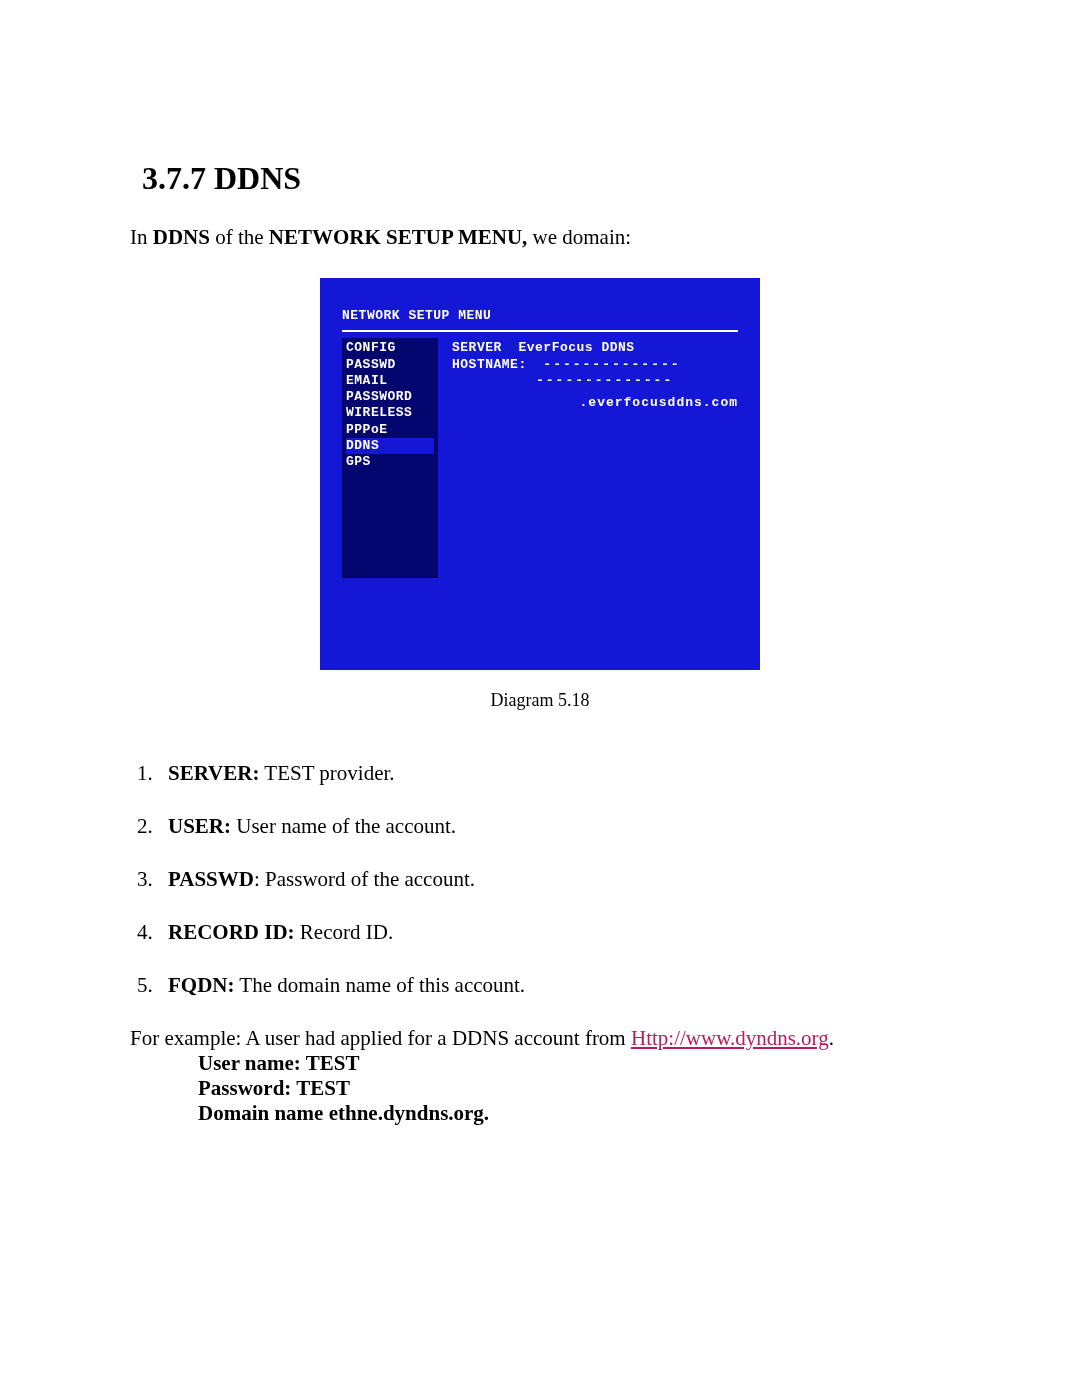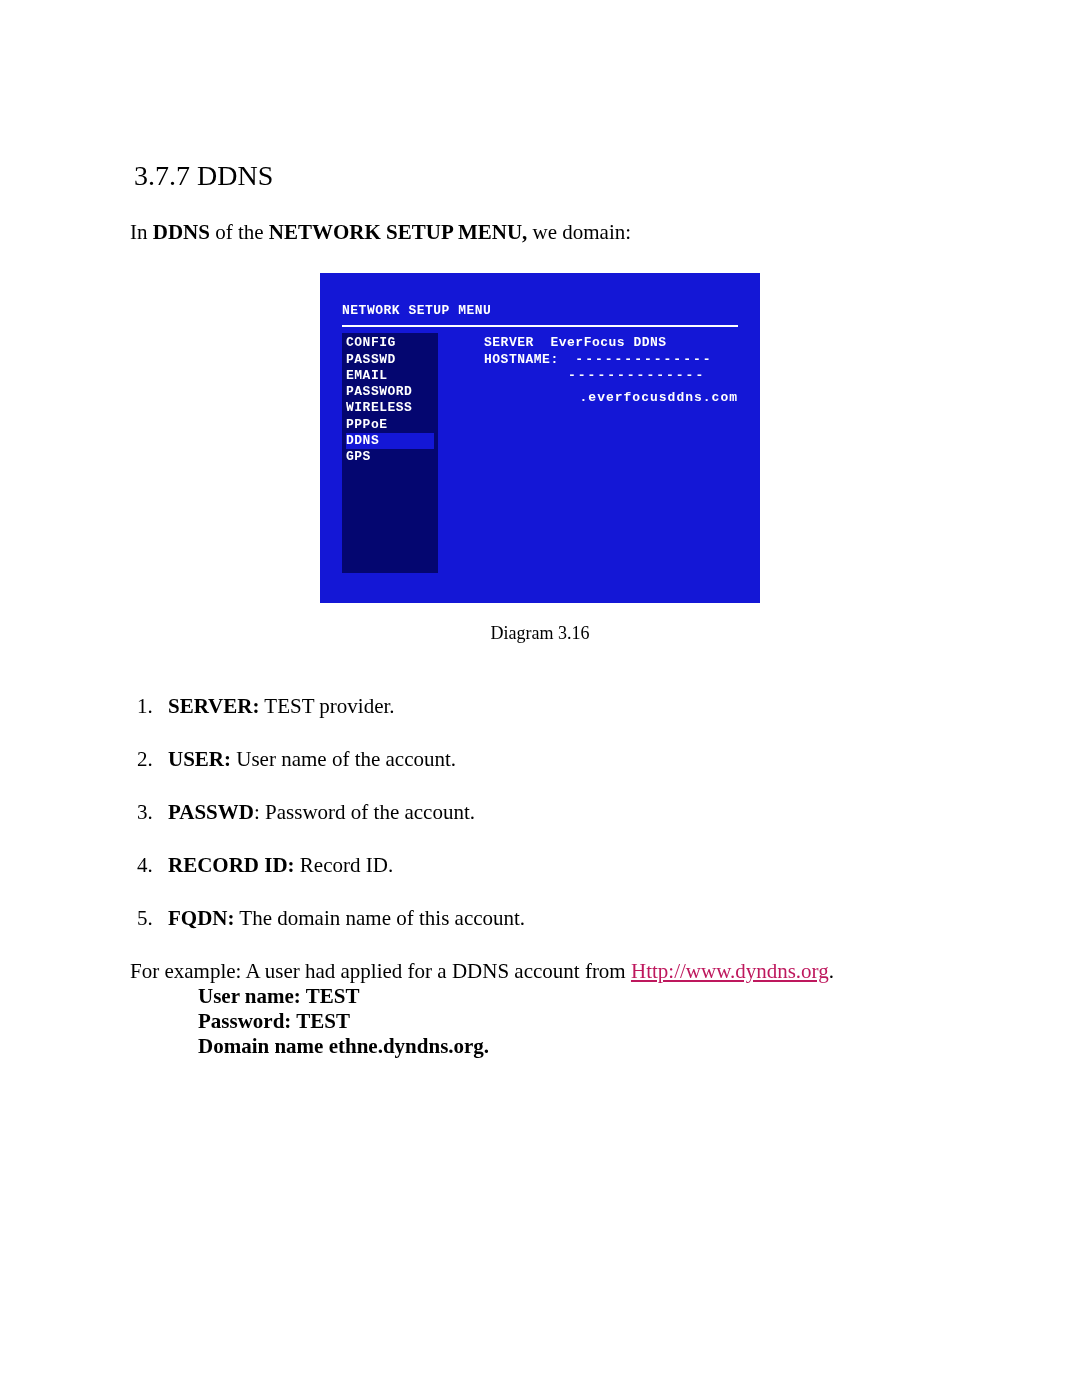"3.7.7 DDNS" .section-heading { font-size: 28px -> 32px; font-weight: normal -> bold; margin: 0 0 28px 4px -> 0 0 28px 12px }
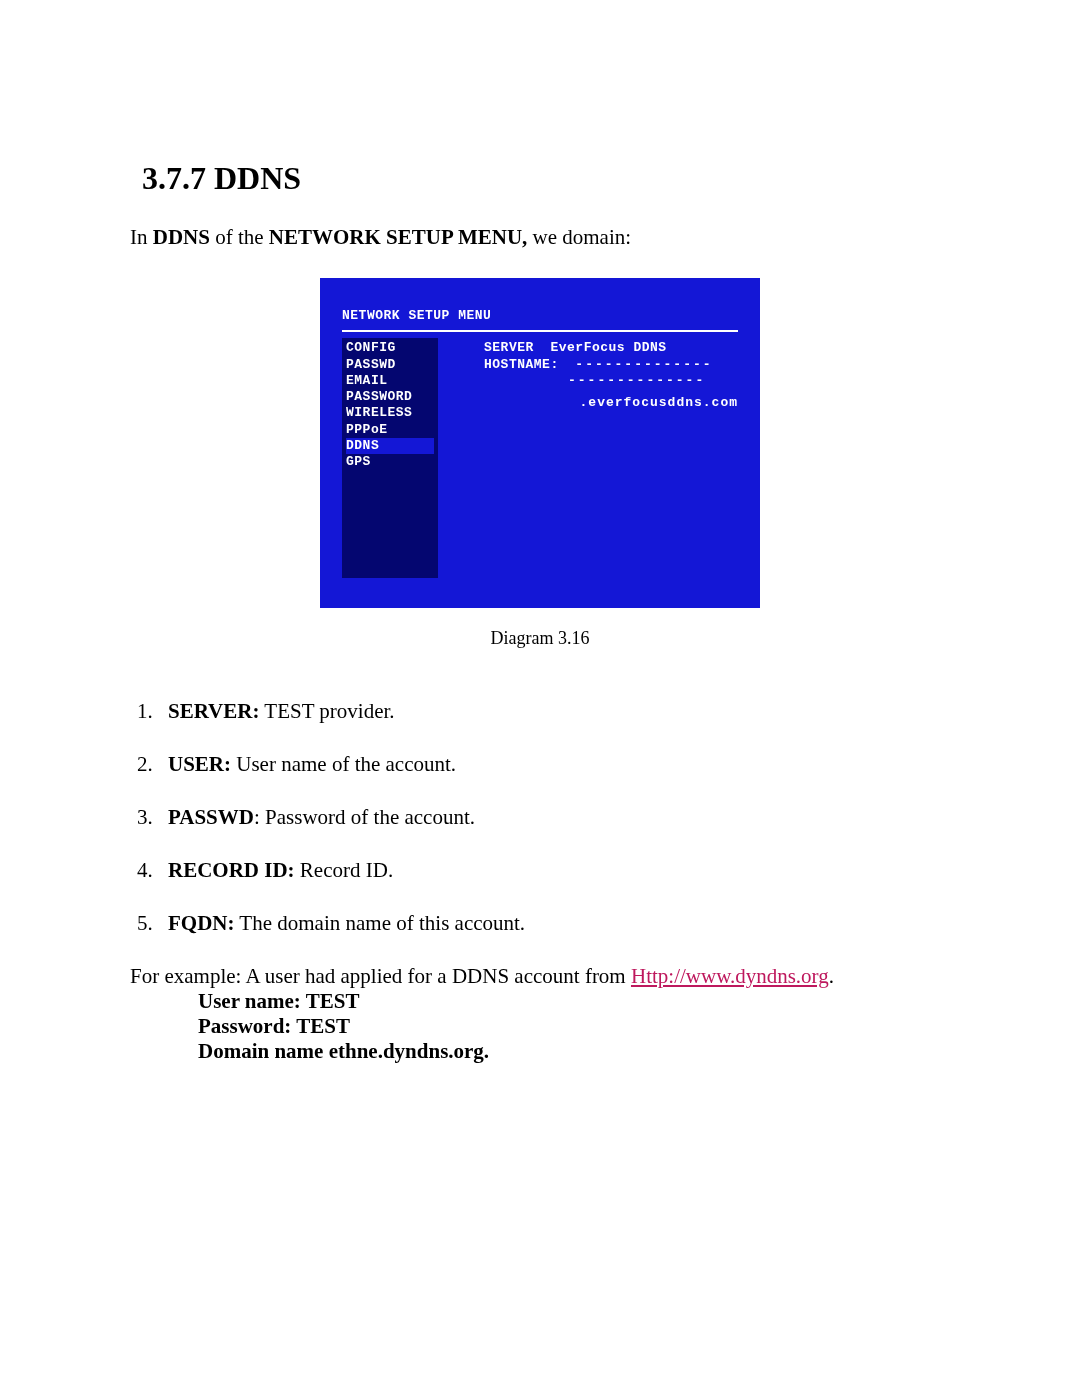"NETWORK SETUP MENU" .terminal { height: 330px -> 392px }
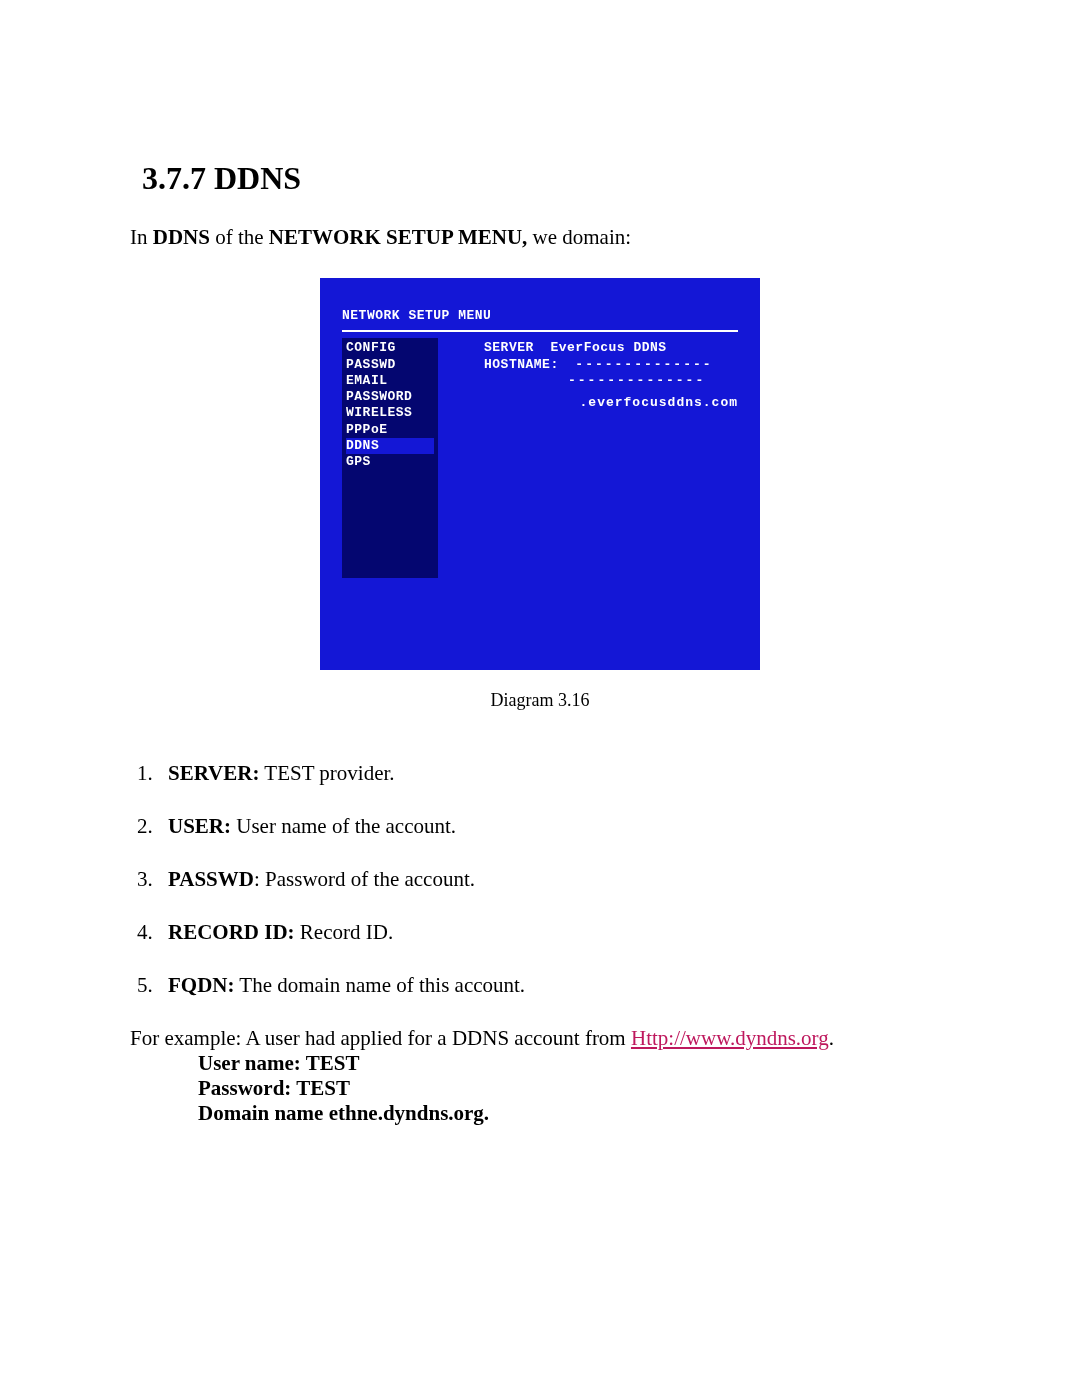"CONFIG" .terminal-body { gap: 32px -> none }
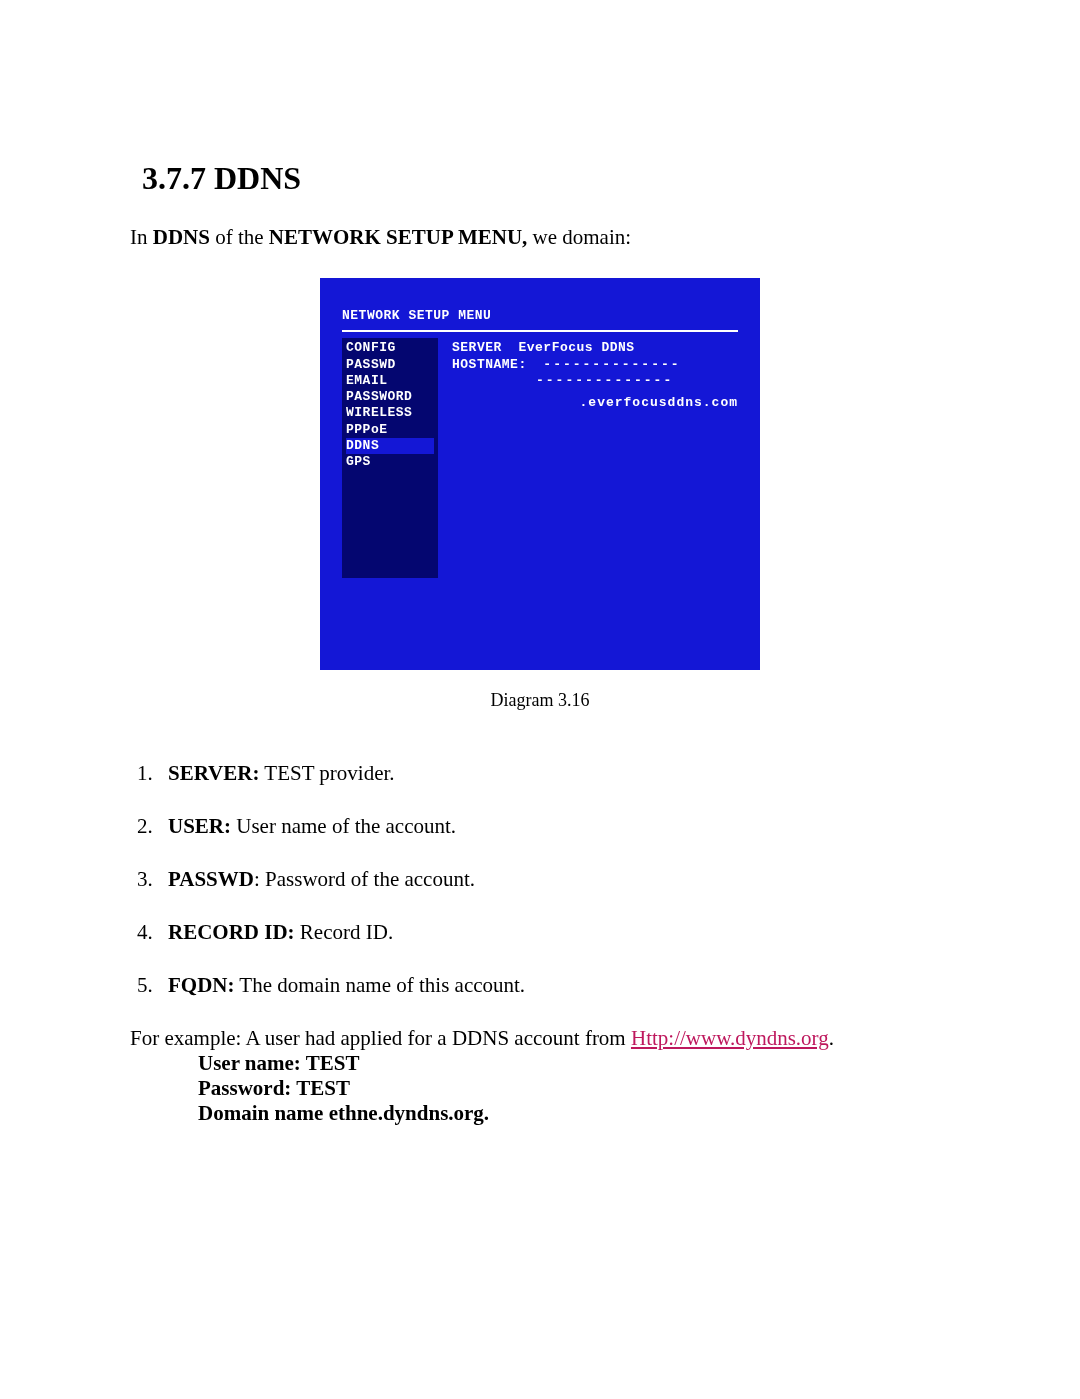"Diagram 3.16" p.caption { text: 3.16 -> 5.18 }
